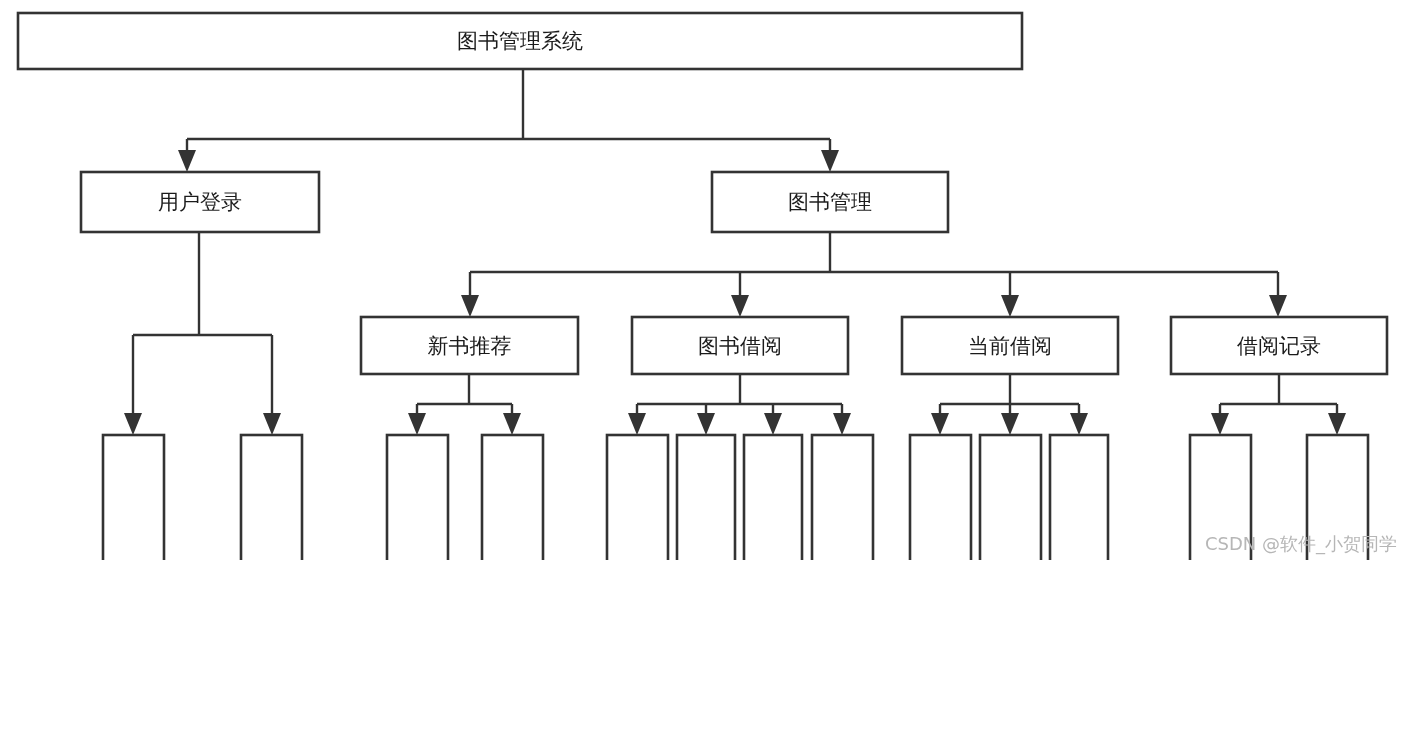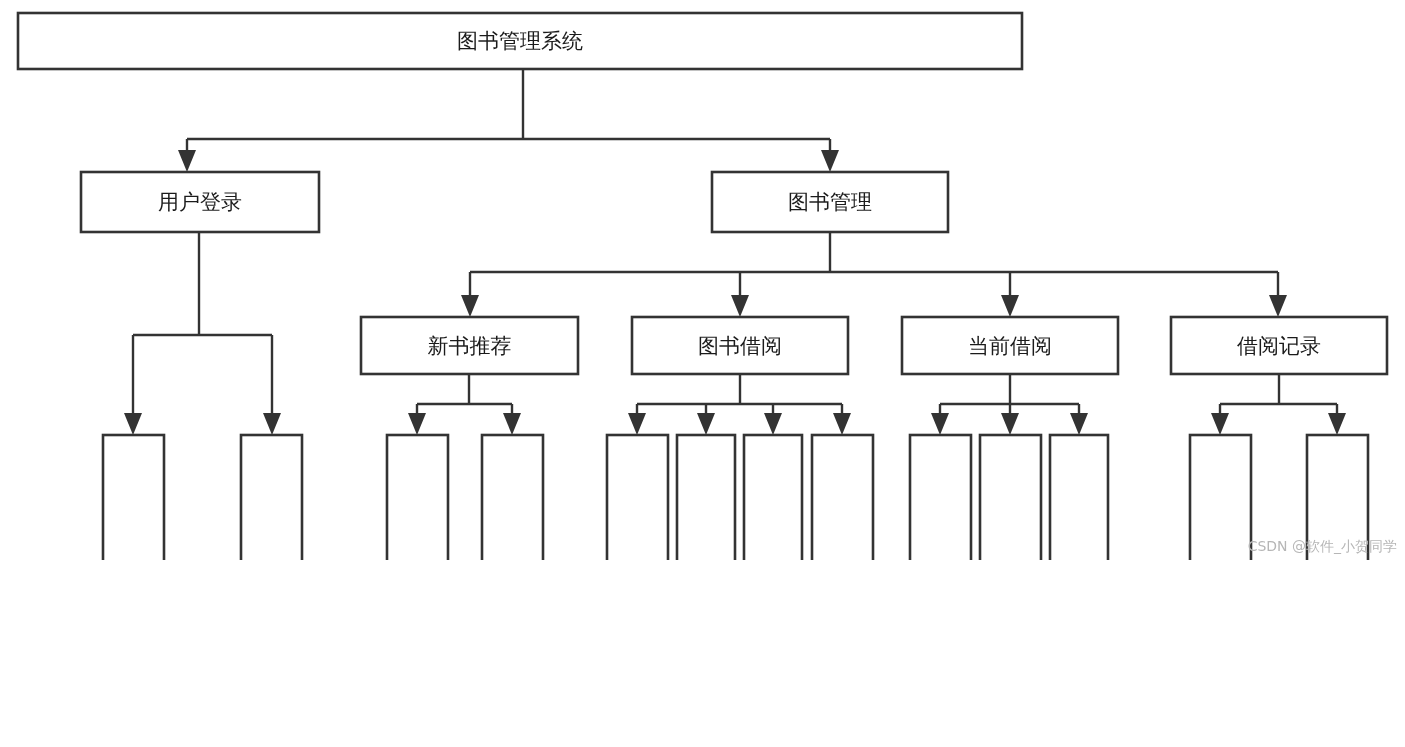"CSDN @软件_小贺同学" .watermark { font-size: 14px -> 18px }
